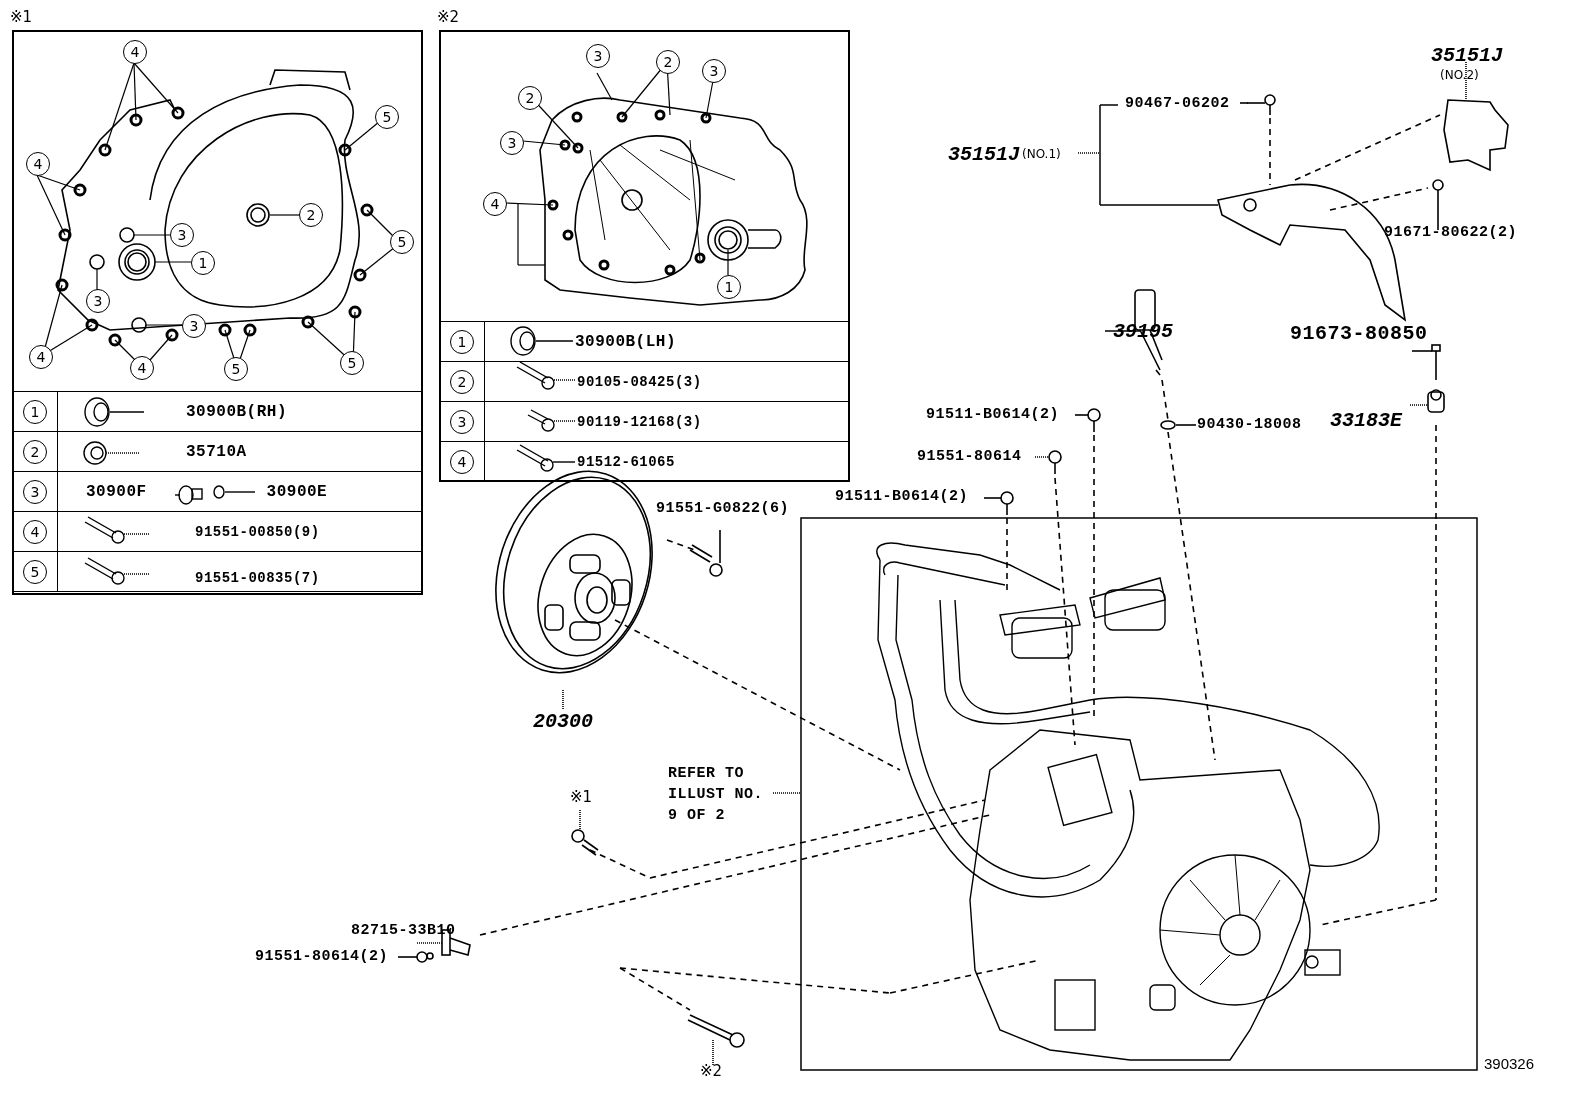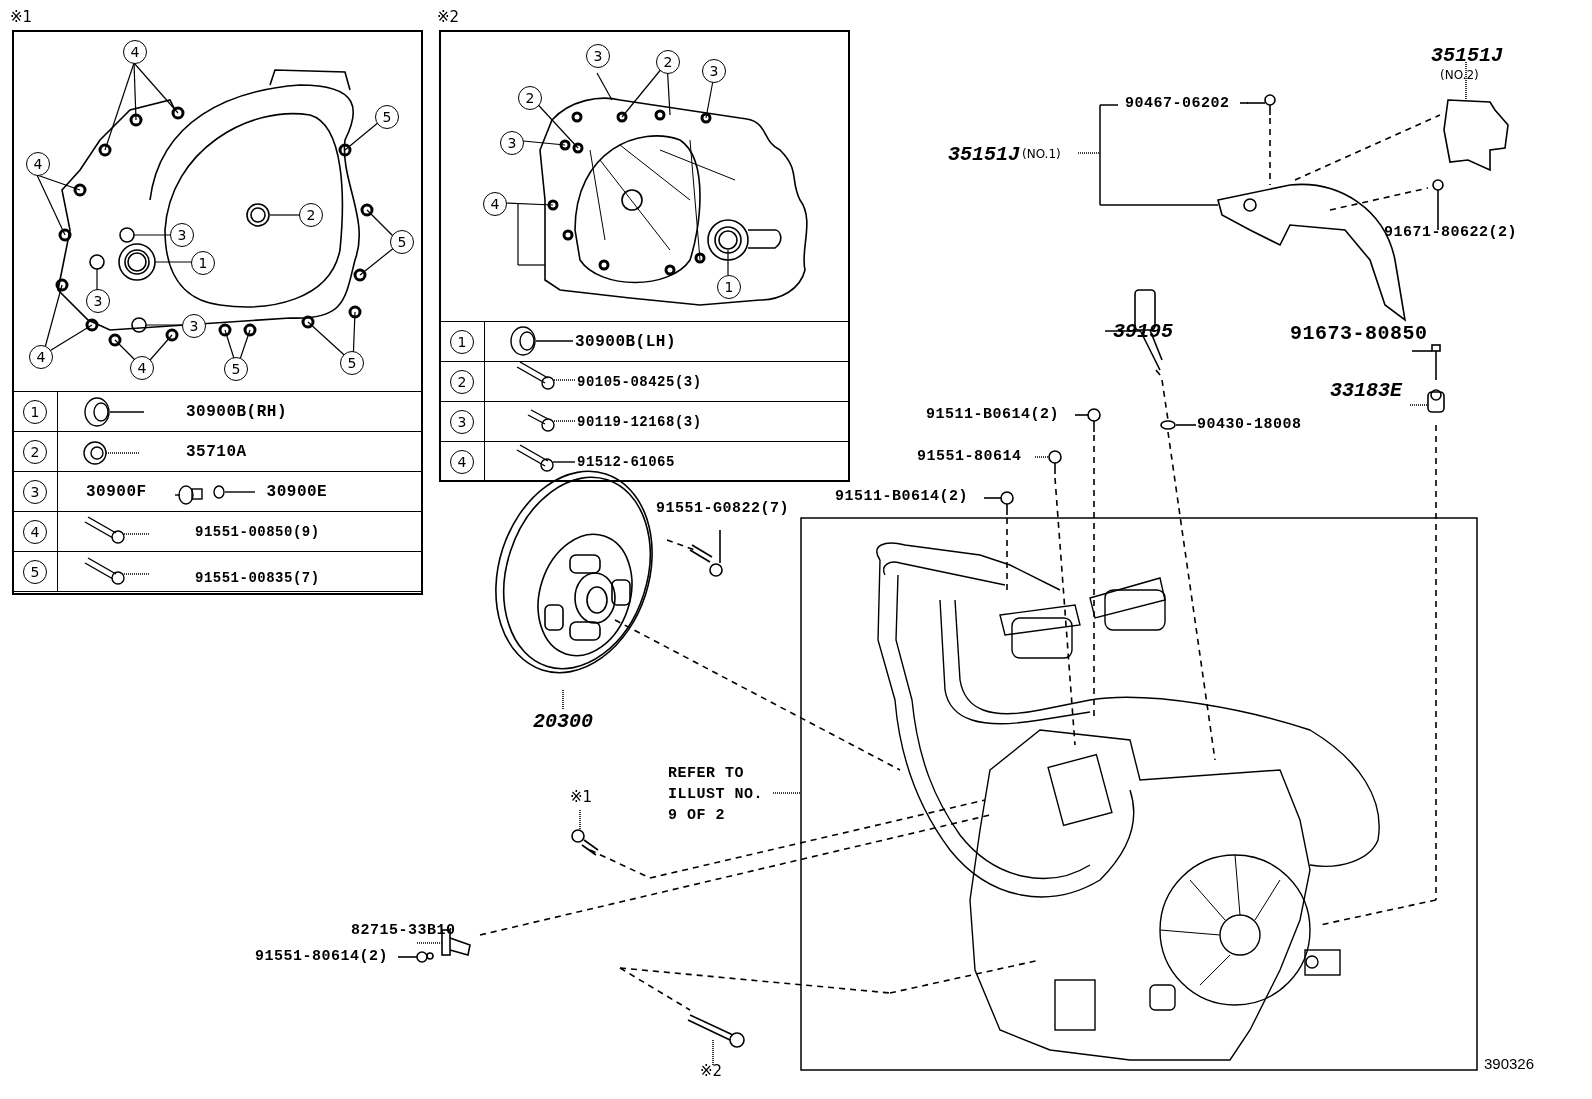"33183E" div.abs { top: 379px -> 409px }
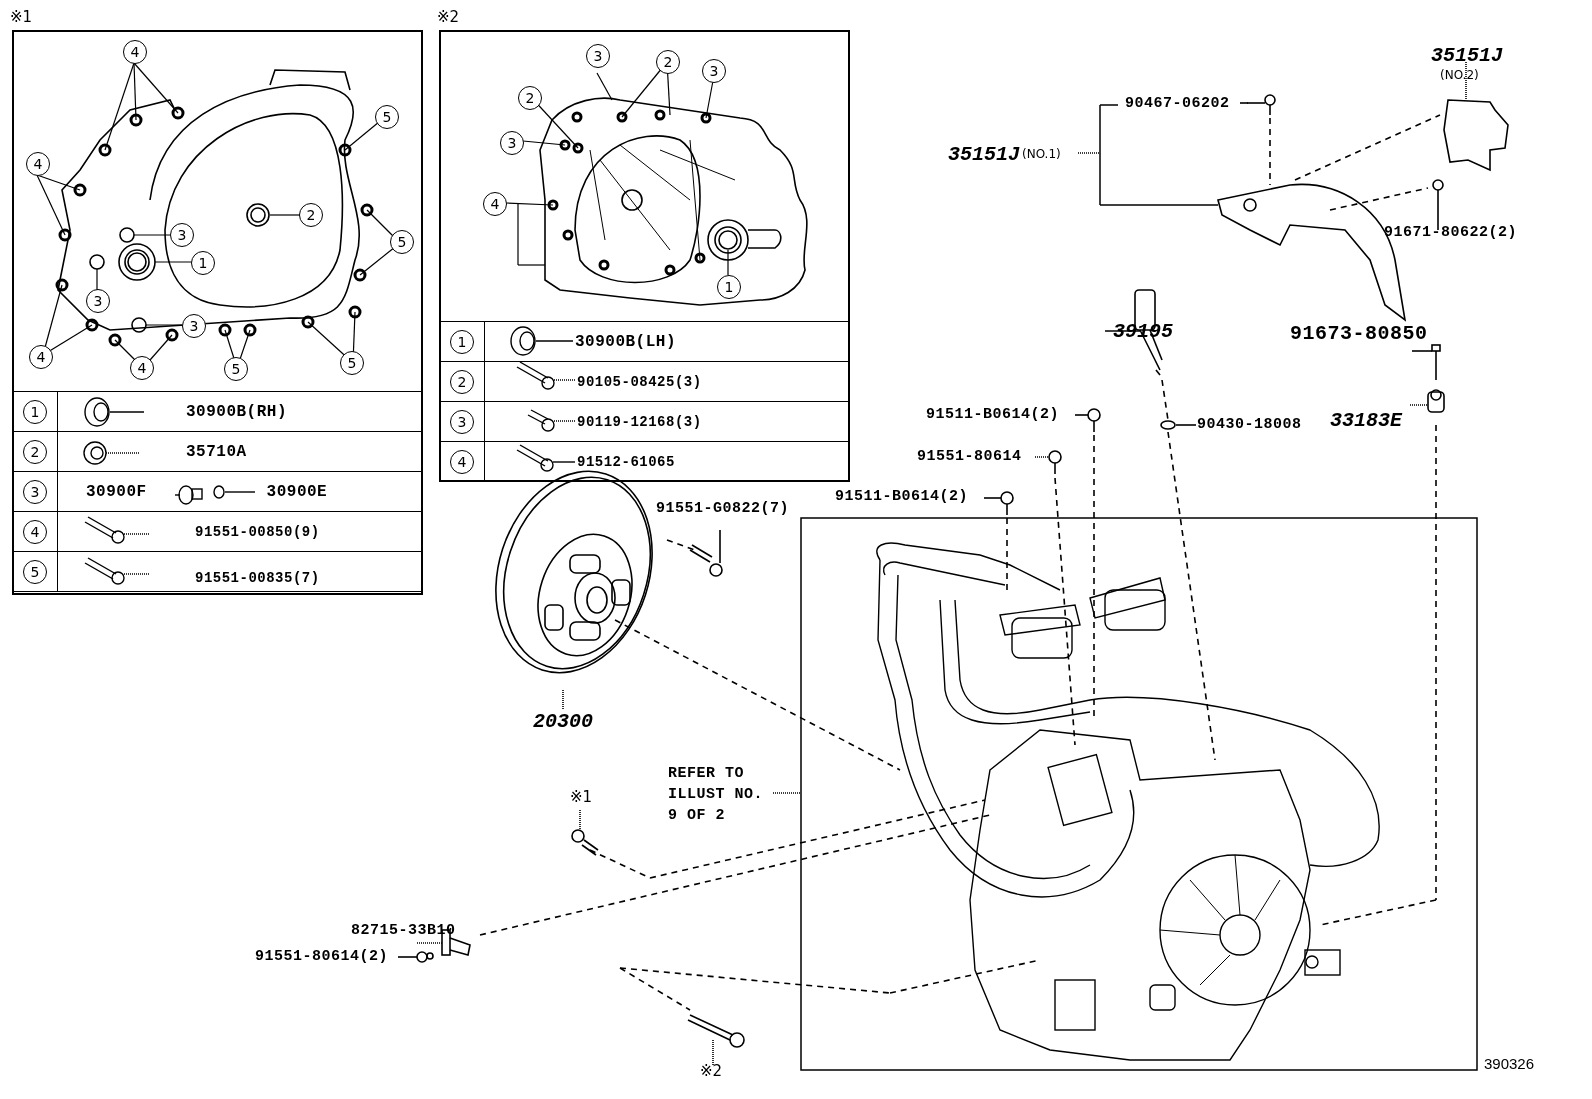"91551-G0822(7)" div.abs { text: 7 -> 6 }
